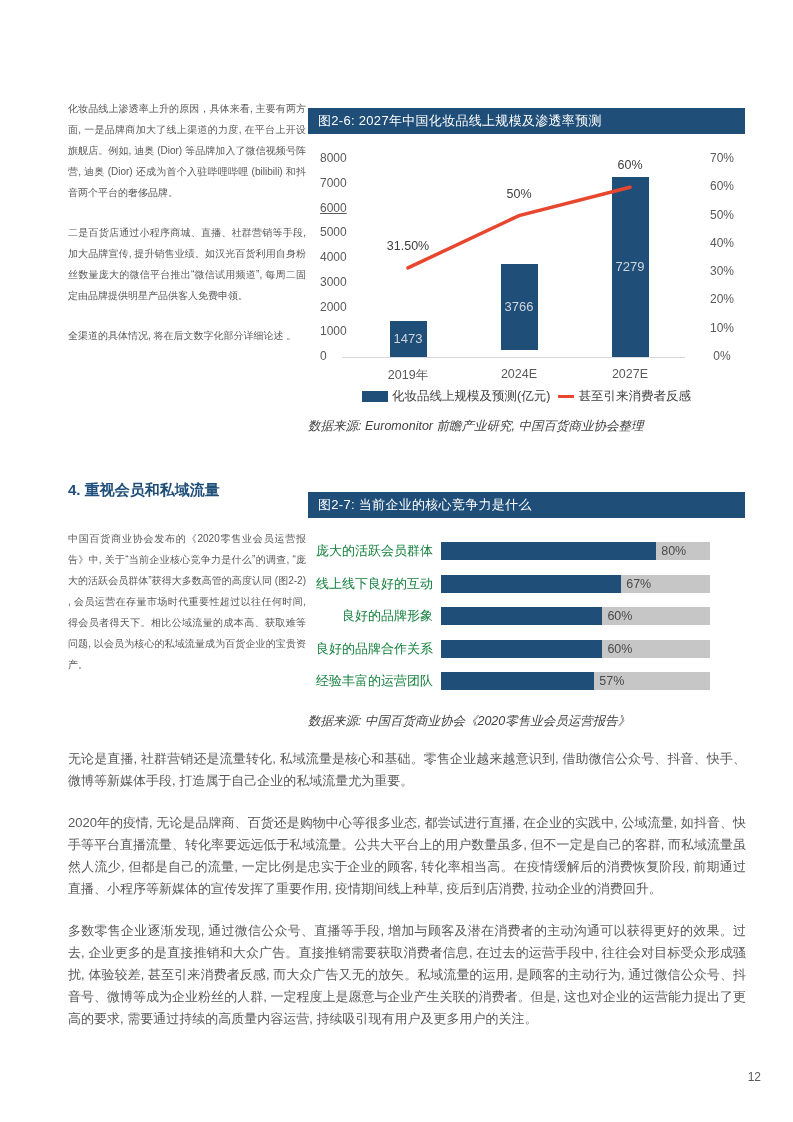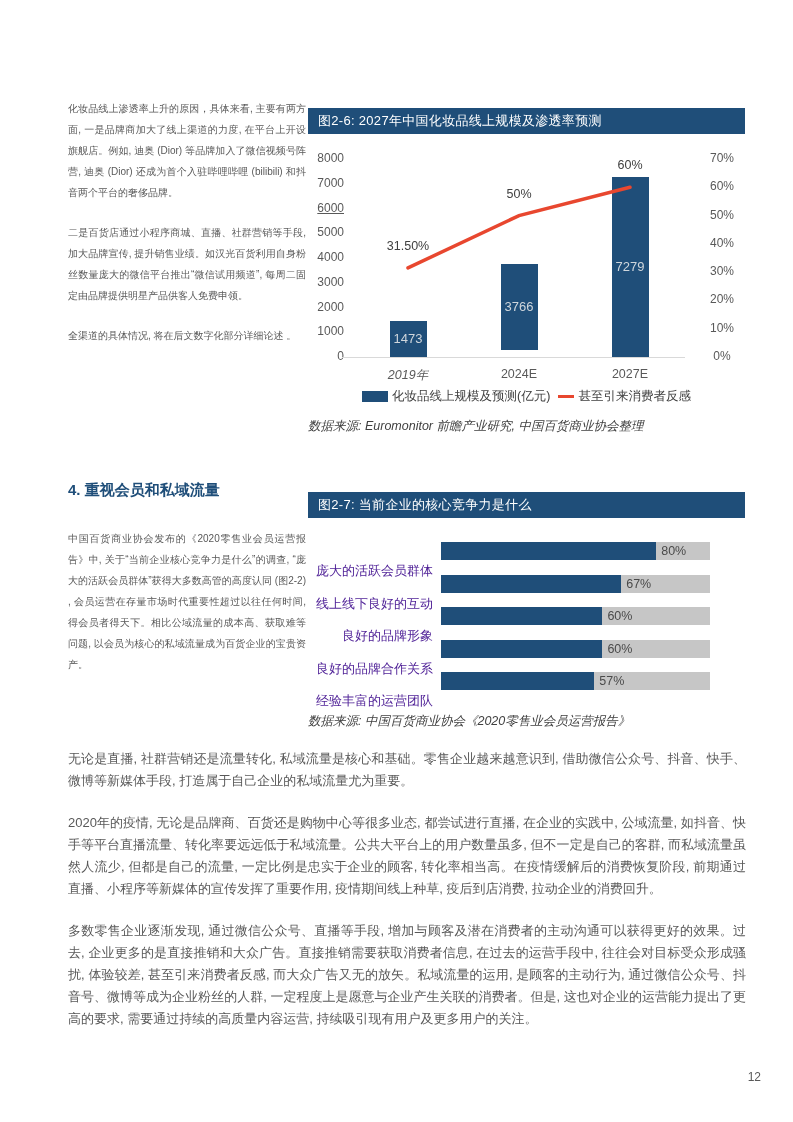"8000" .tick-left { left: 0 -> 12px; text-align: right -> none }
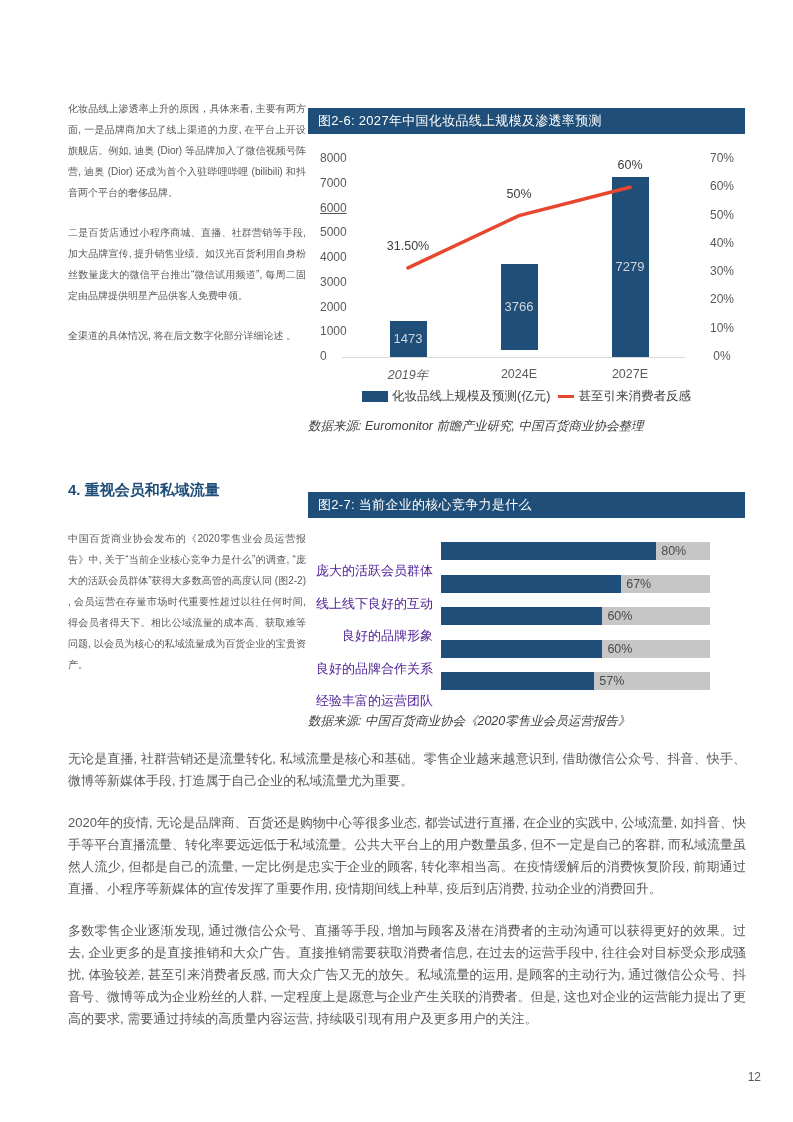"2019年" div.c26-catlabel { font-style: italic -> none }
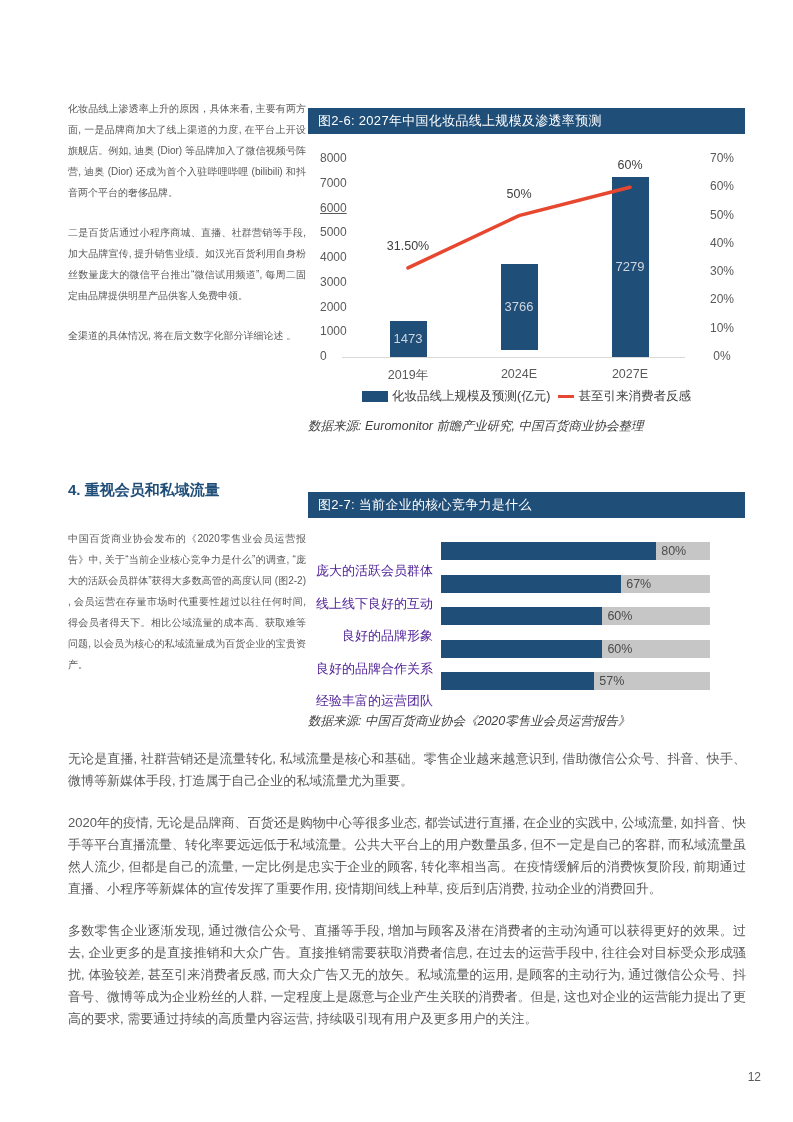"庞大的活跃会员群体" .c27-label { color: #4c1d95 -> #15803d; margin-top: 20px -> none }
